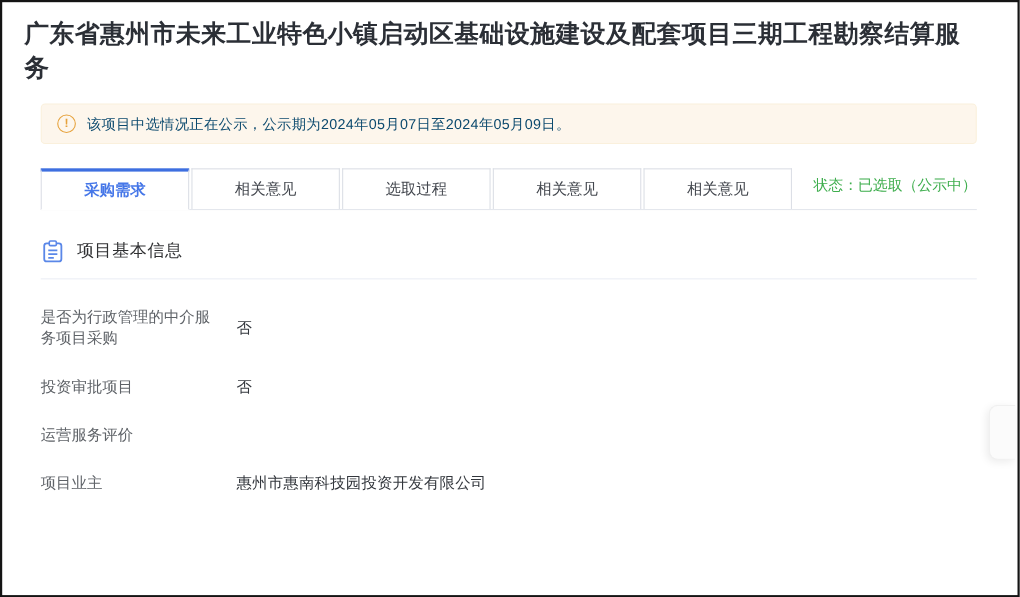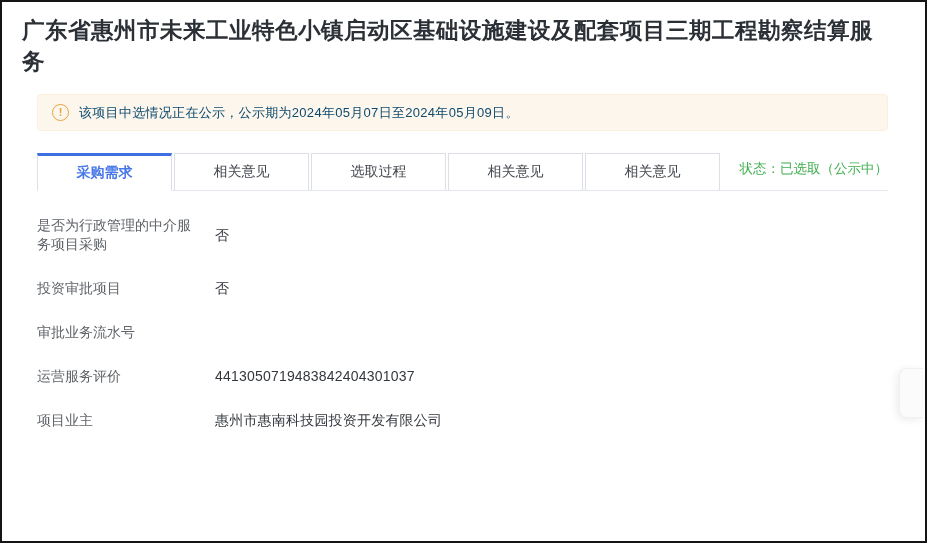"项目基本信息" div.section-header { html: none -> <div> <span> <svg> <rect></rect> <rect></rect> <line></line> <line></line> <line></line> </svg> </span> <span>项目基本信息</span> </div> }
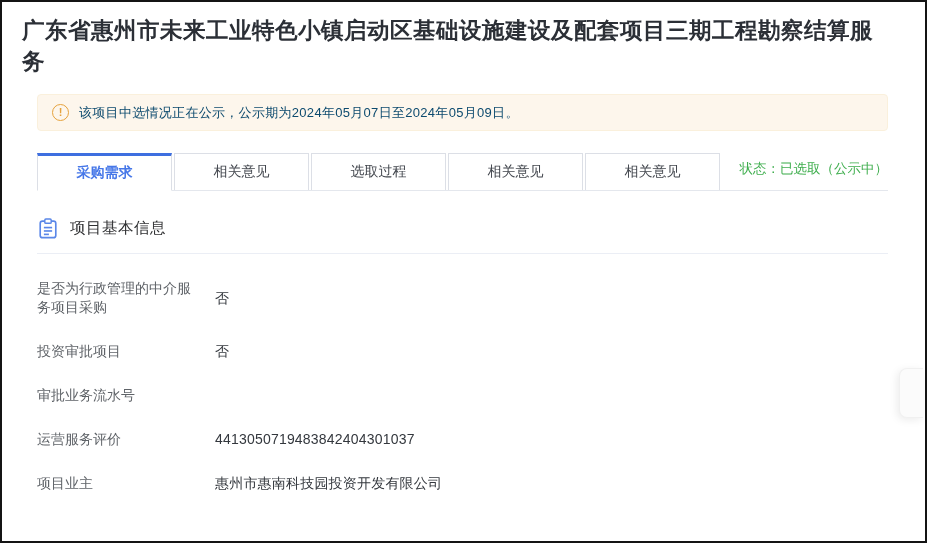"审批业务流水号" div.field-row { html: <div> <span>审批业务流水号</span> <span></span> </div> -> none }
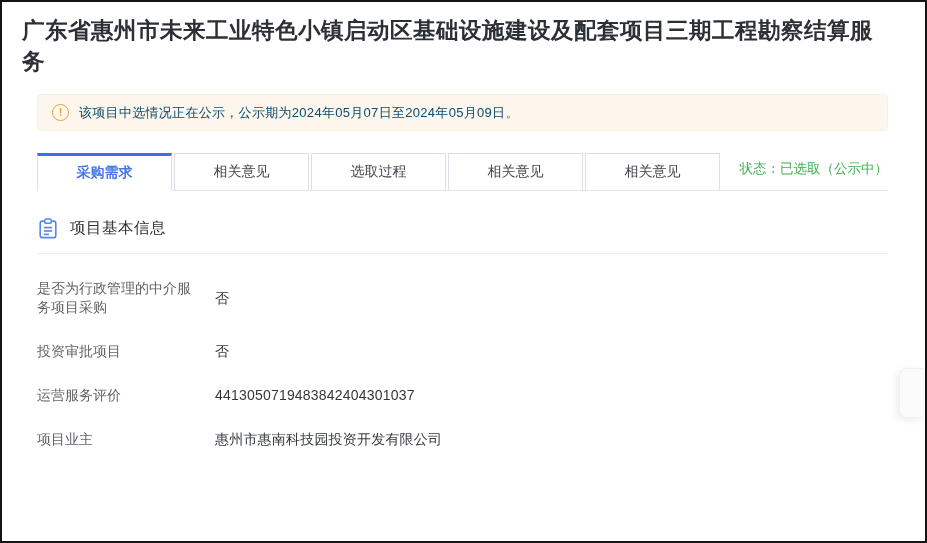"4413050719483842404301037" span.field-value { html: <span>4413050719483842404301037</span> -> none }
